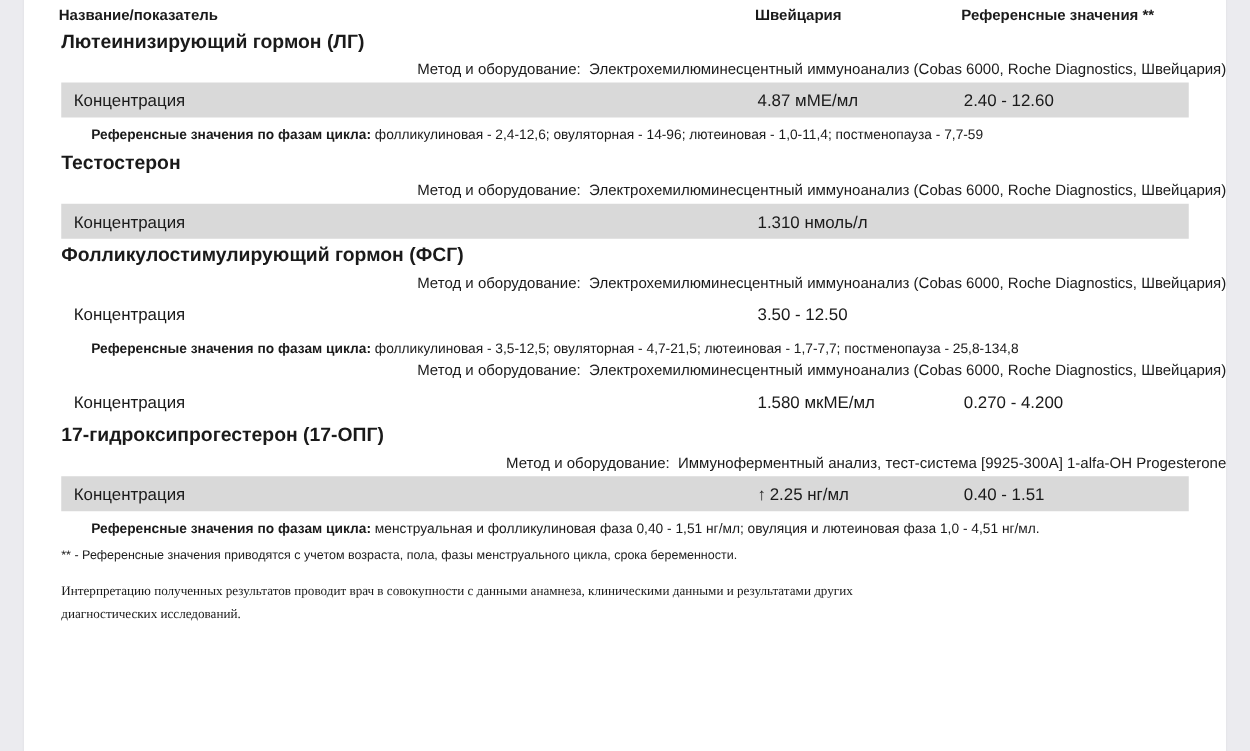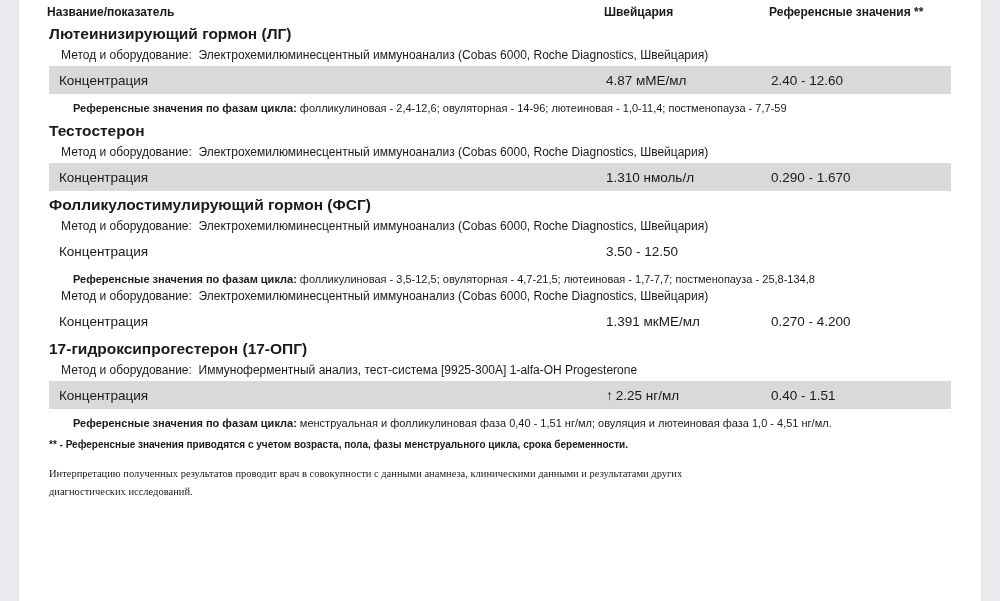"Метод и оборудование:" .method { text-align: none -> right }
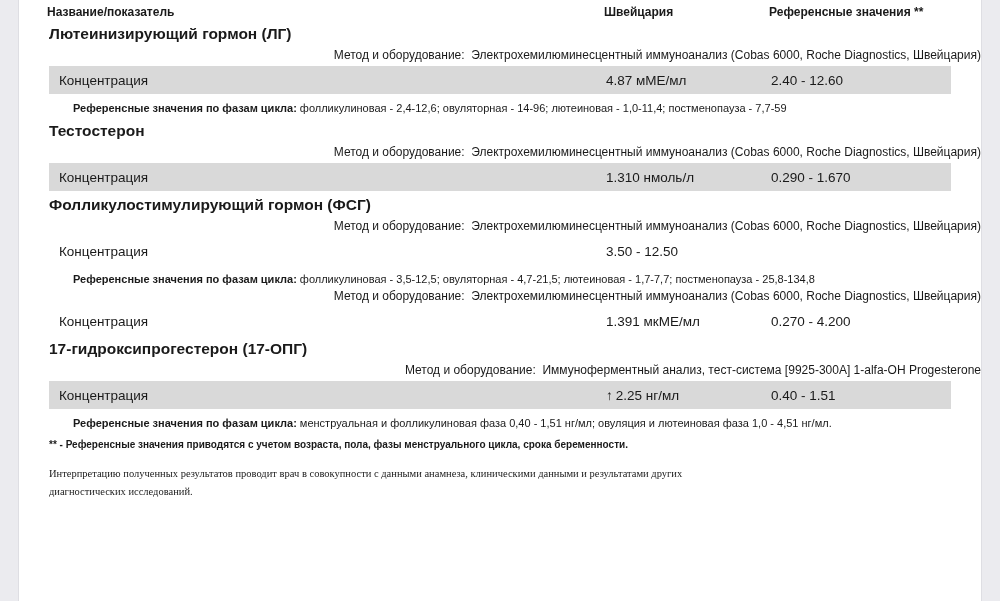"0.290 - 1.670" span.c3 { html: <span>0.290 - 1.670</span> -> none }
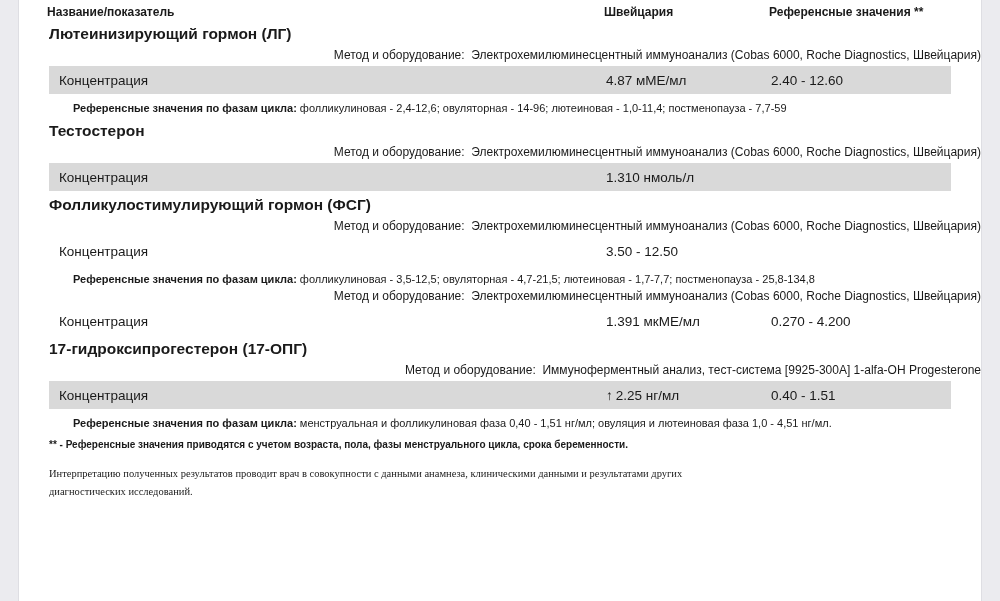"1.391 мкМЕ/мл" span.c2 { text: 1.391 -> 1.580 }
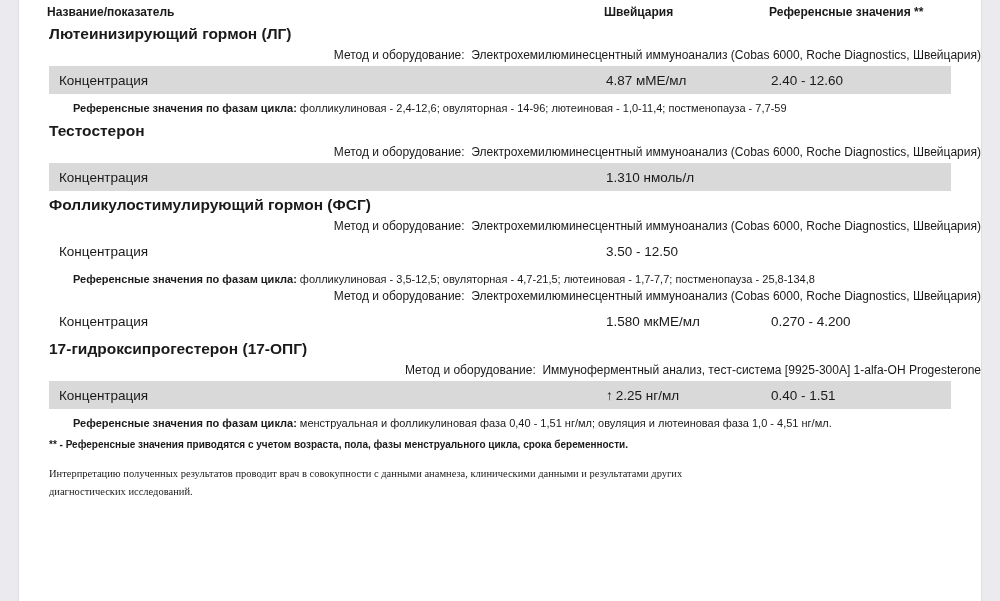"** - Референсные значения приводятся" .footnote { font-weight: bold -> none }
